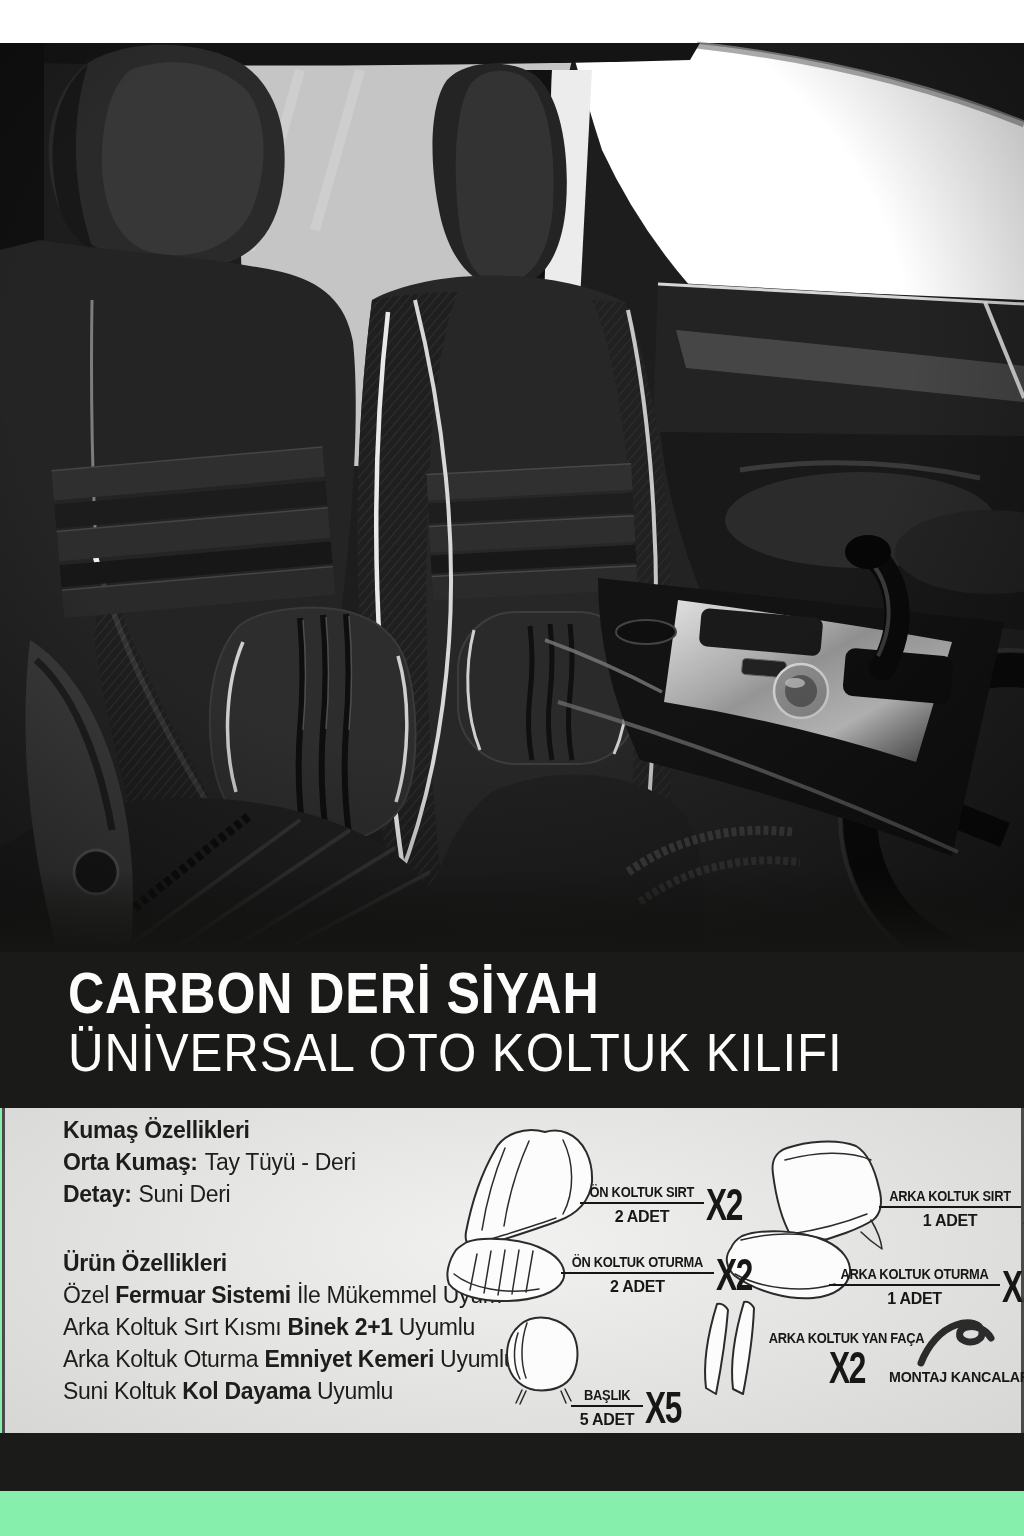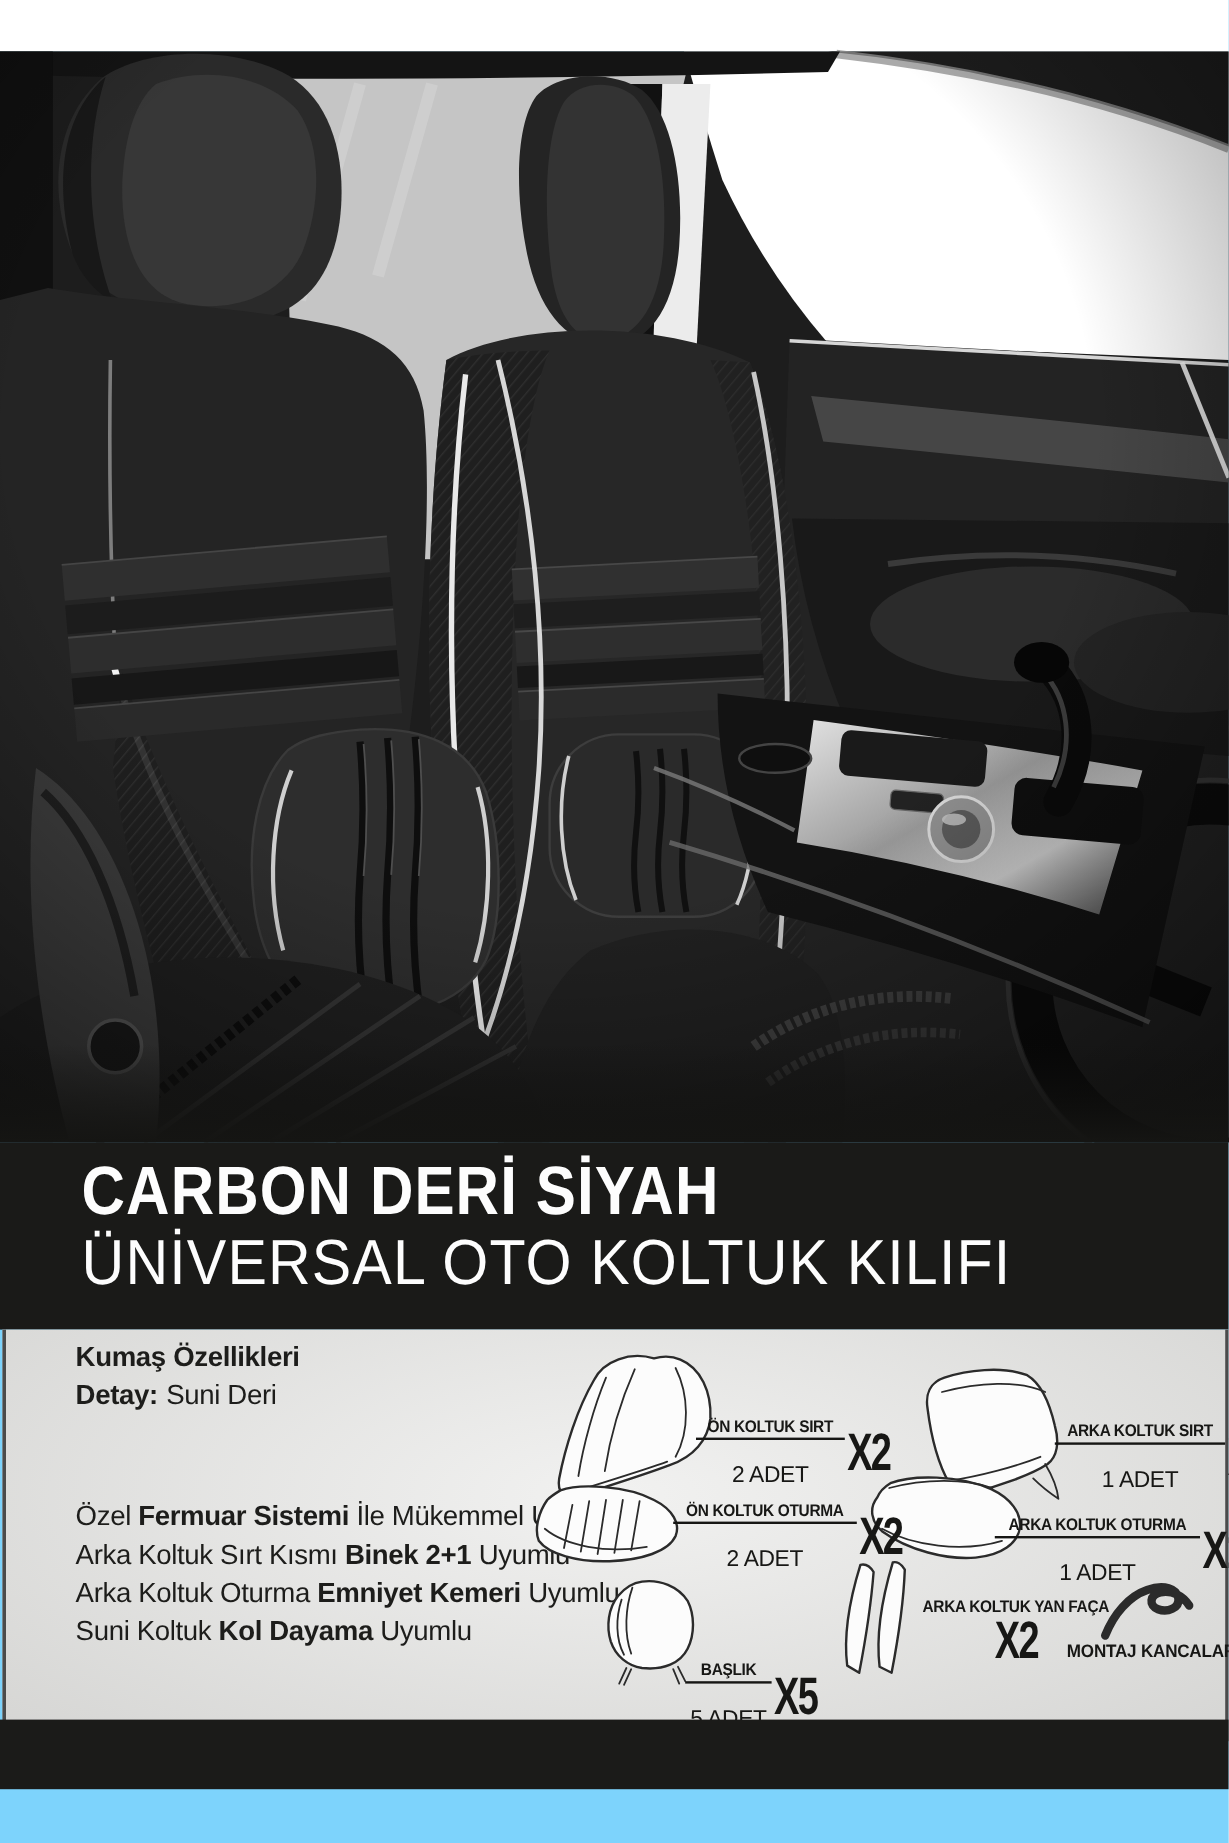"CARBON DERİ SİYAH" .page { background: #7dd3fc -> #86efac }
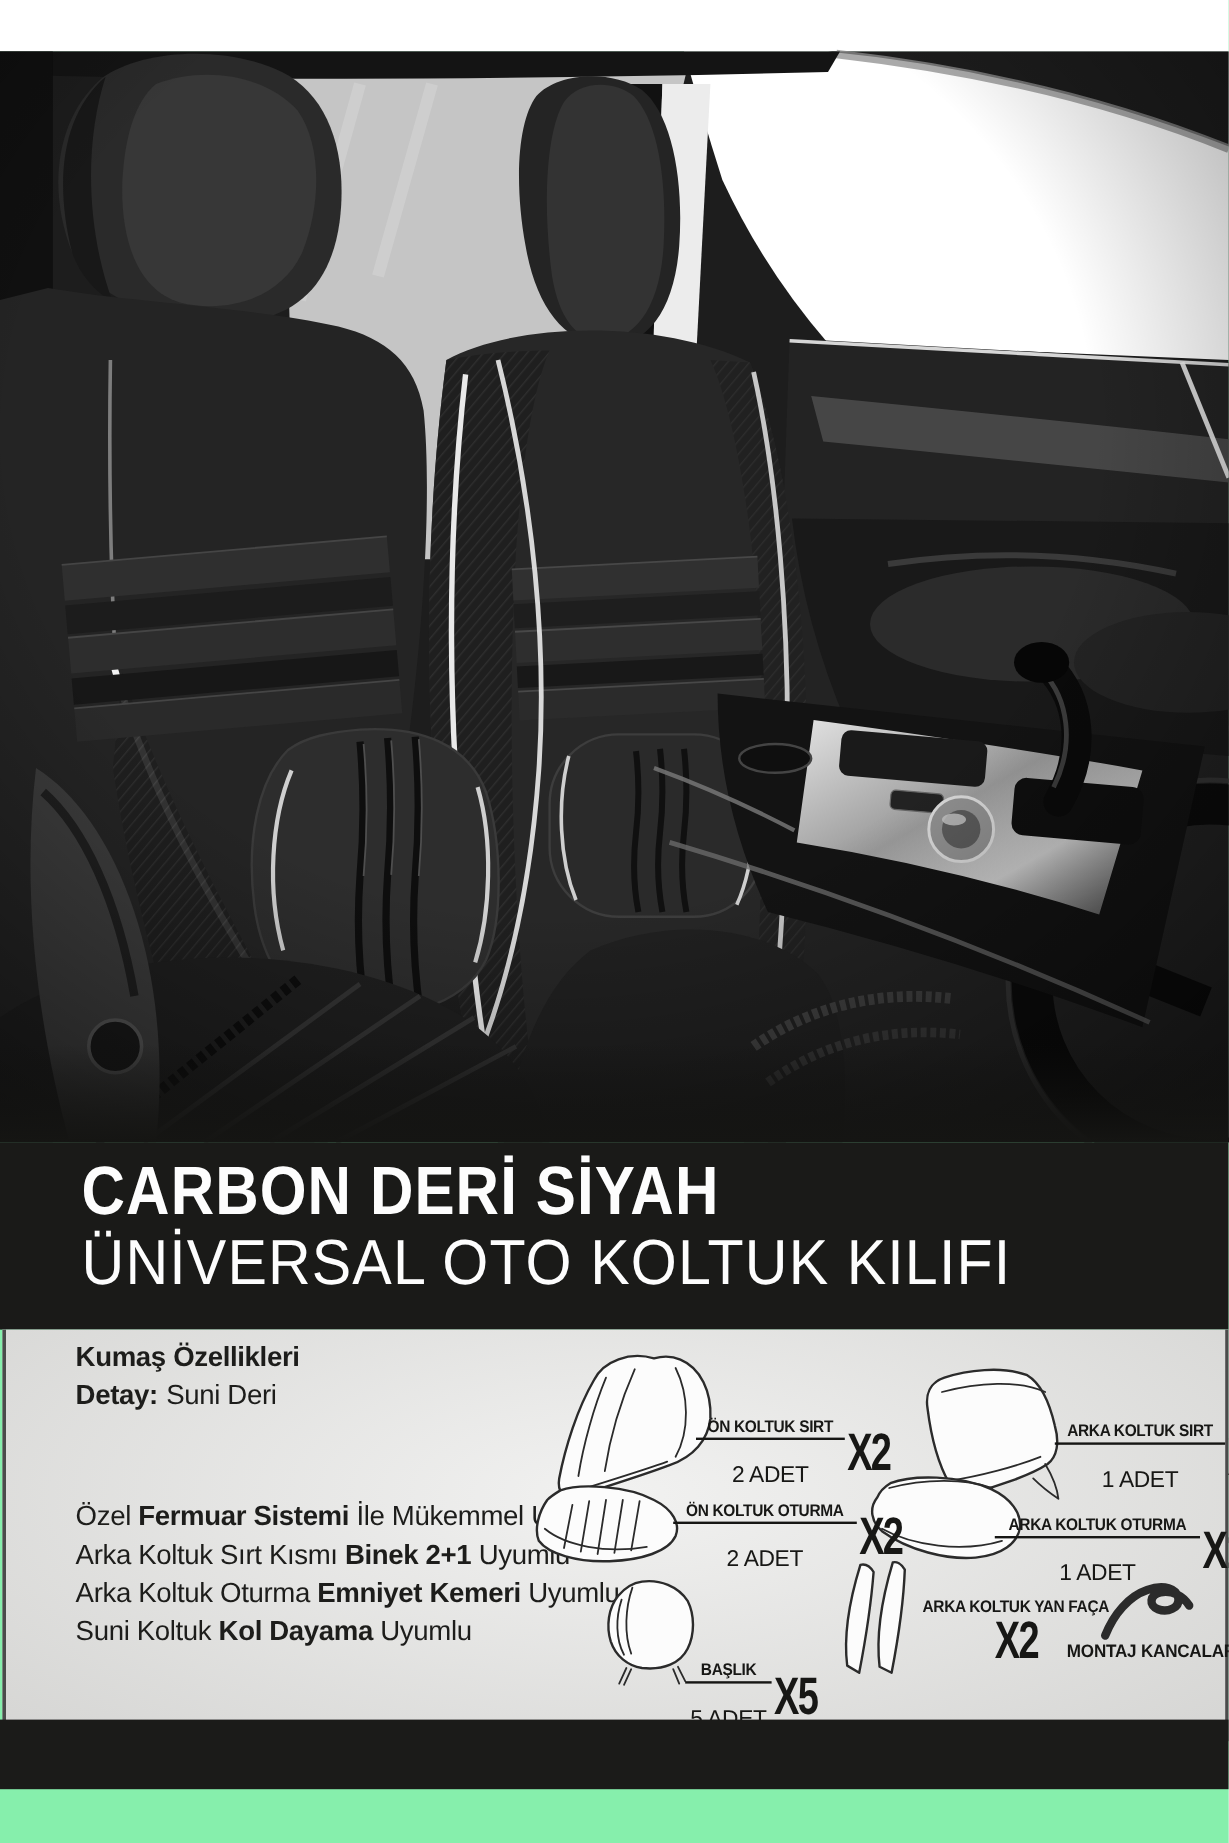"Orta Kumaş: Tay Tüyü -" div.lbl-val { html: none -> <div><b>Orta Kumaş:</b><span>Tay Tüyü - Deri</span></div> }
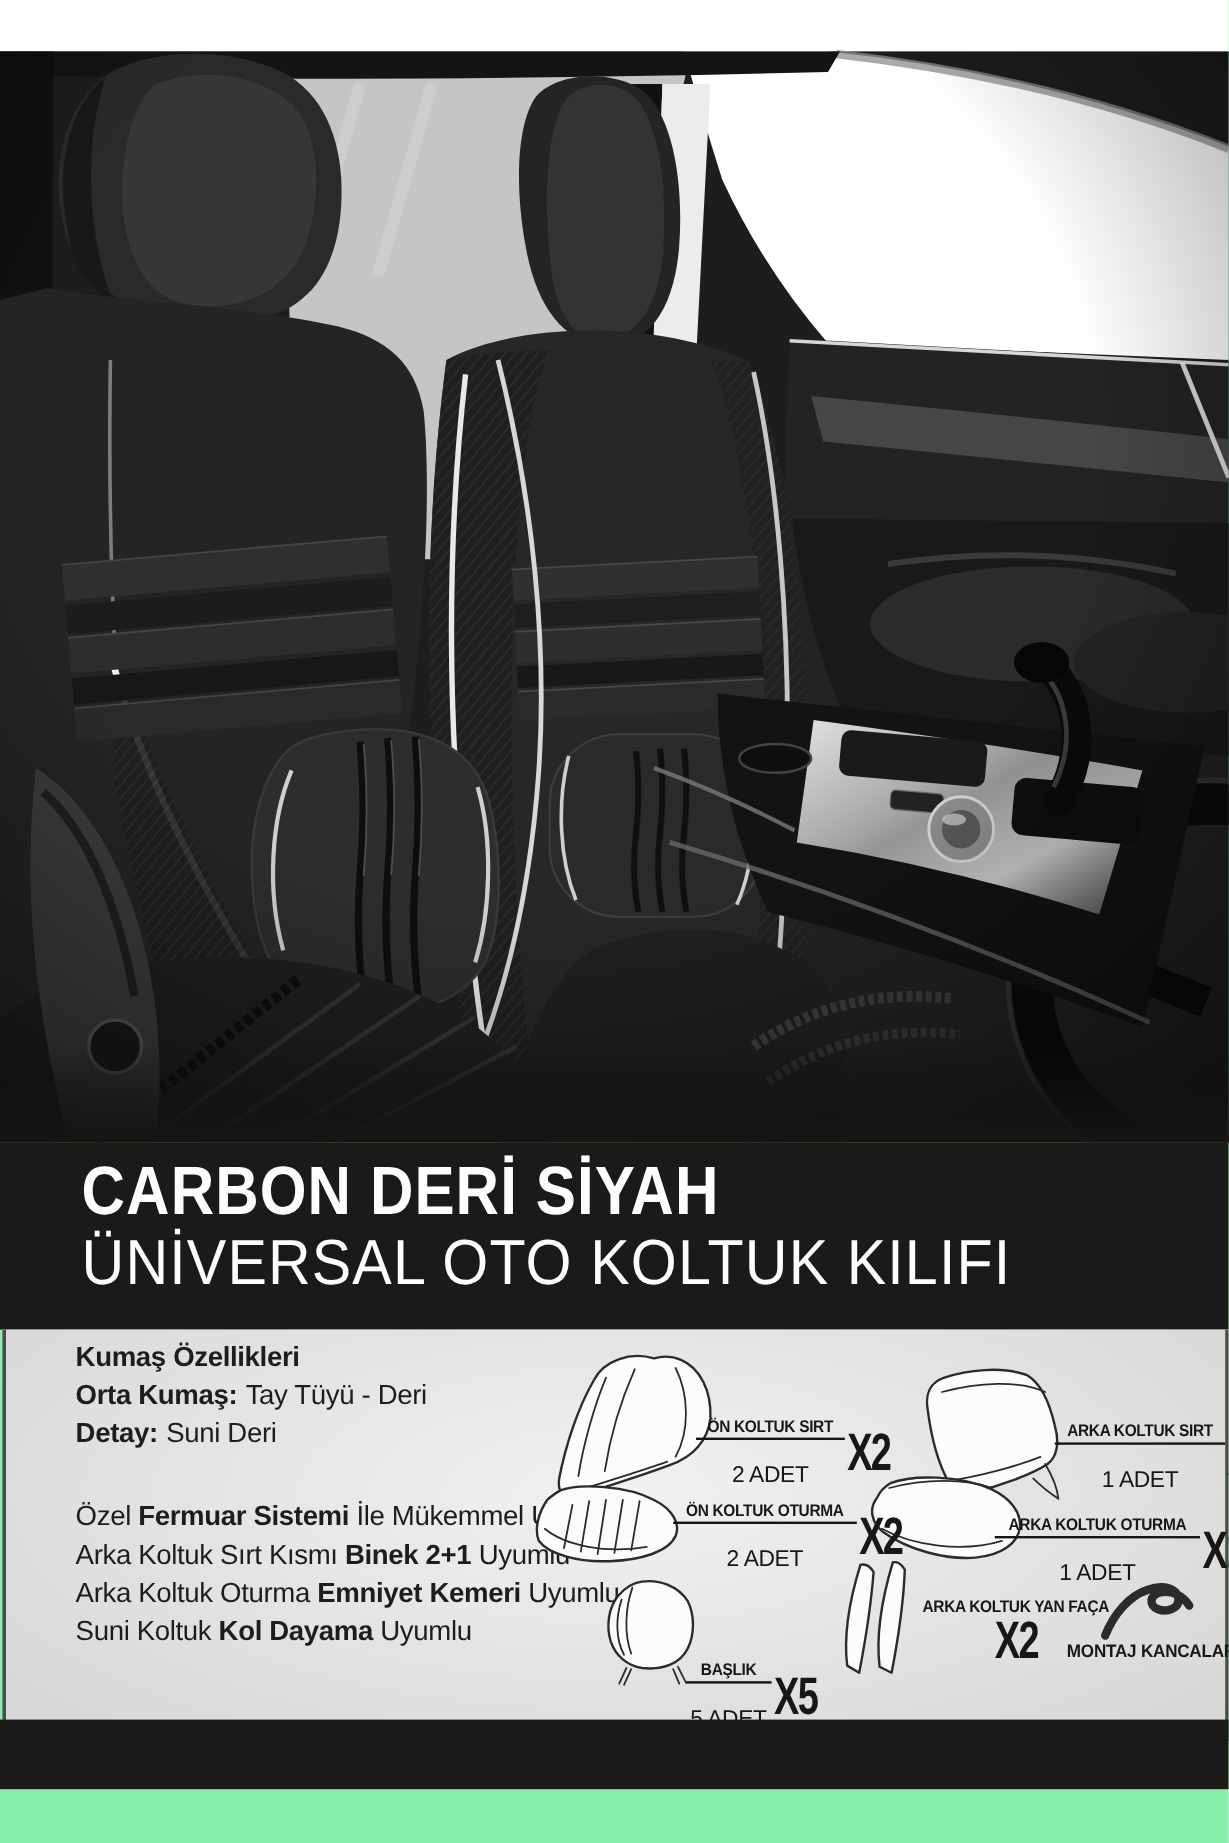"2 ADET" .qqty { font-size: 19px -> 16px; font-weight: 400 -> 700; padding-top: 19px -> 4px }
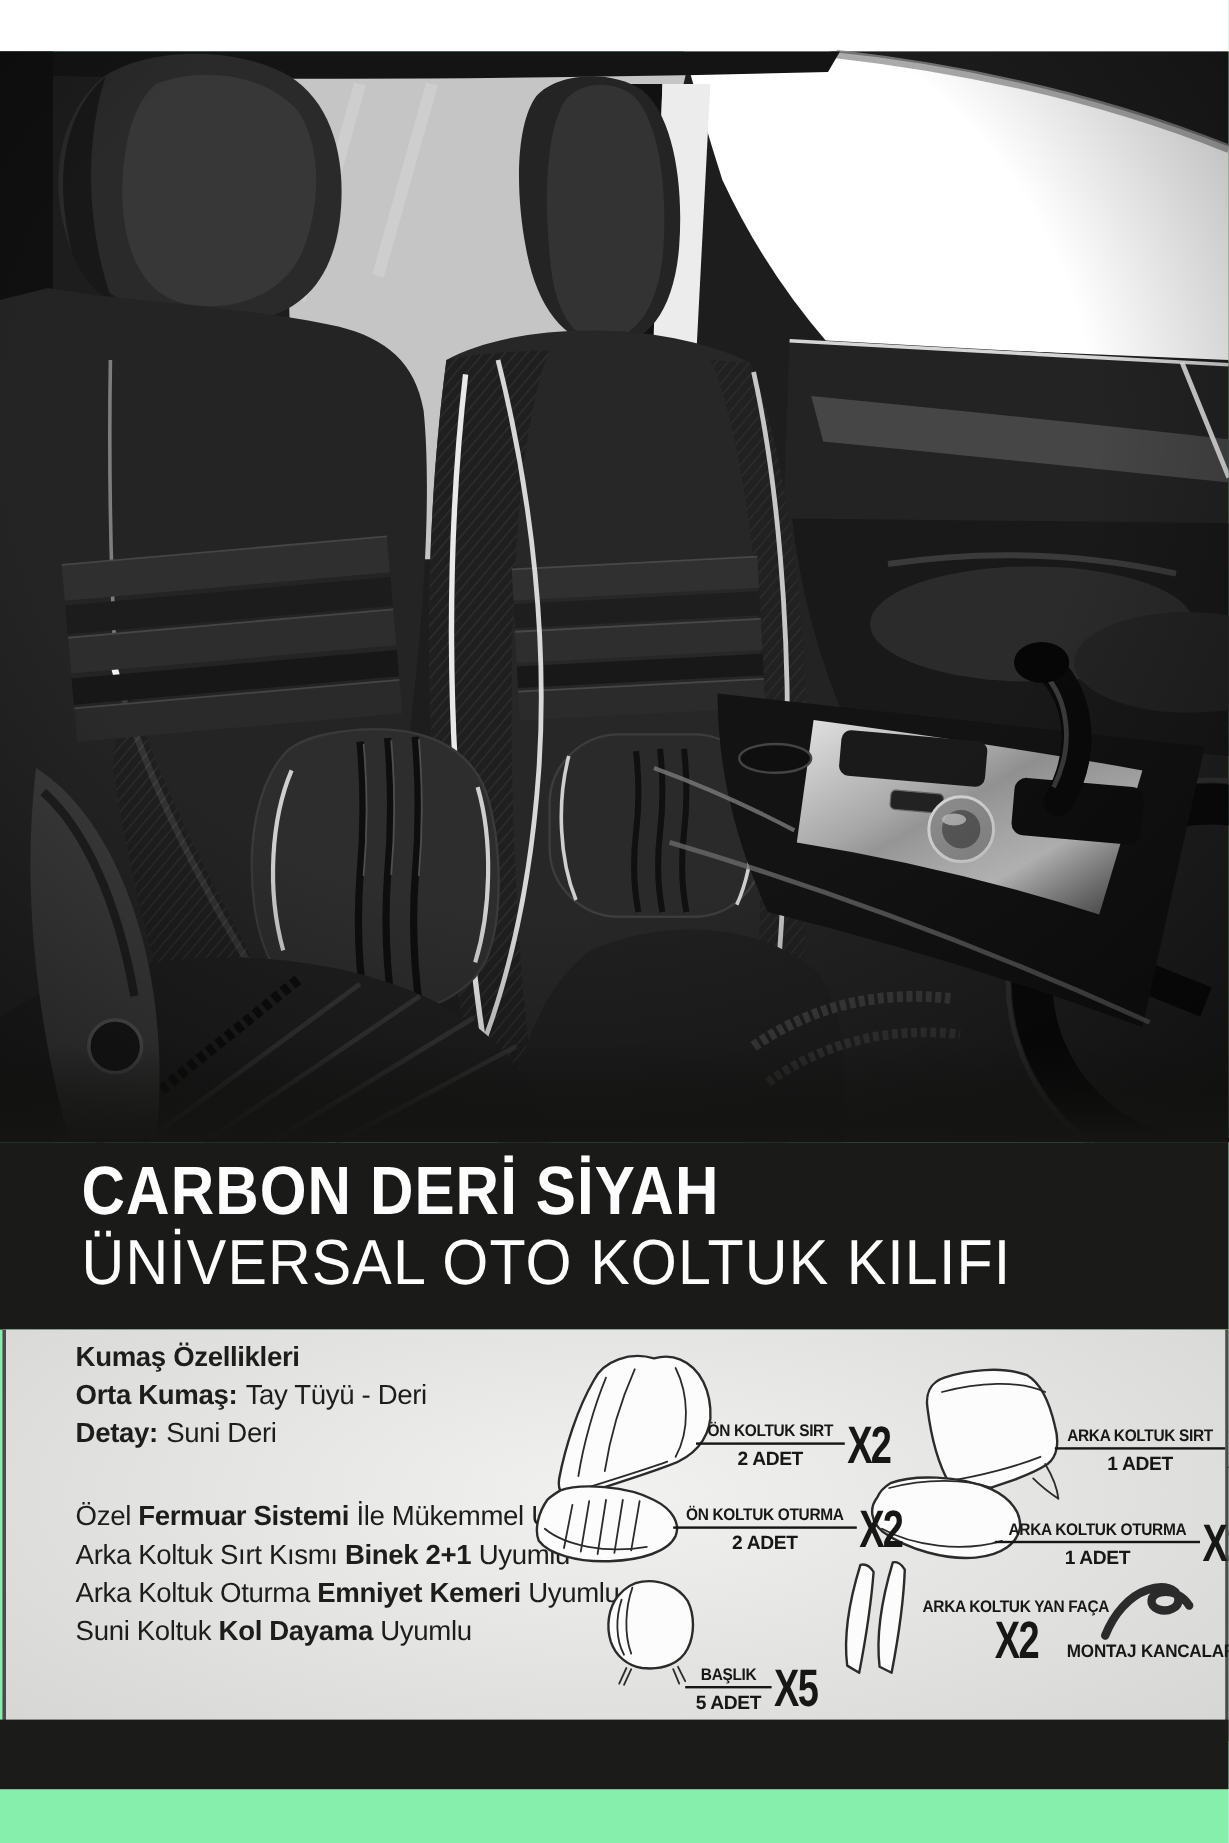"Ürün Özellikleri" div.h { html: none -> <div>Ürün Özellikleri</div> }
